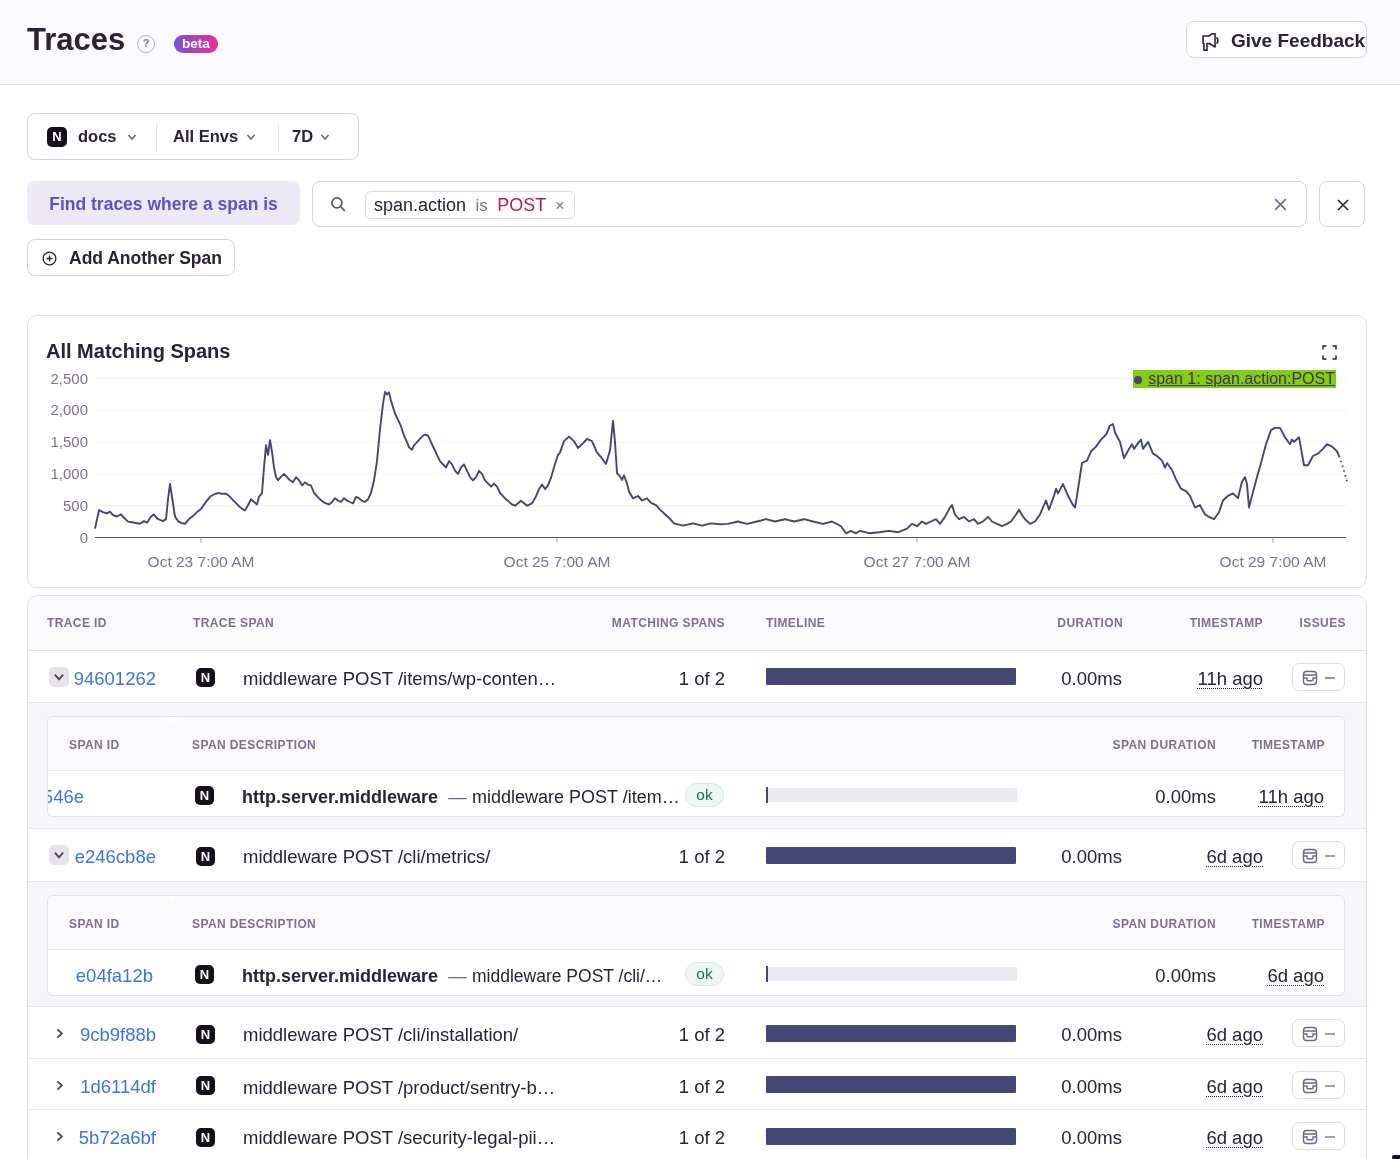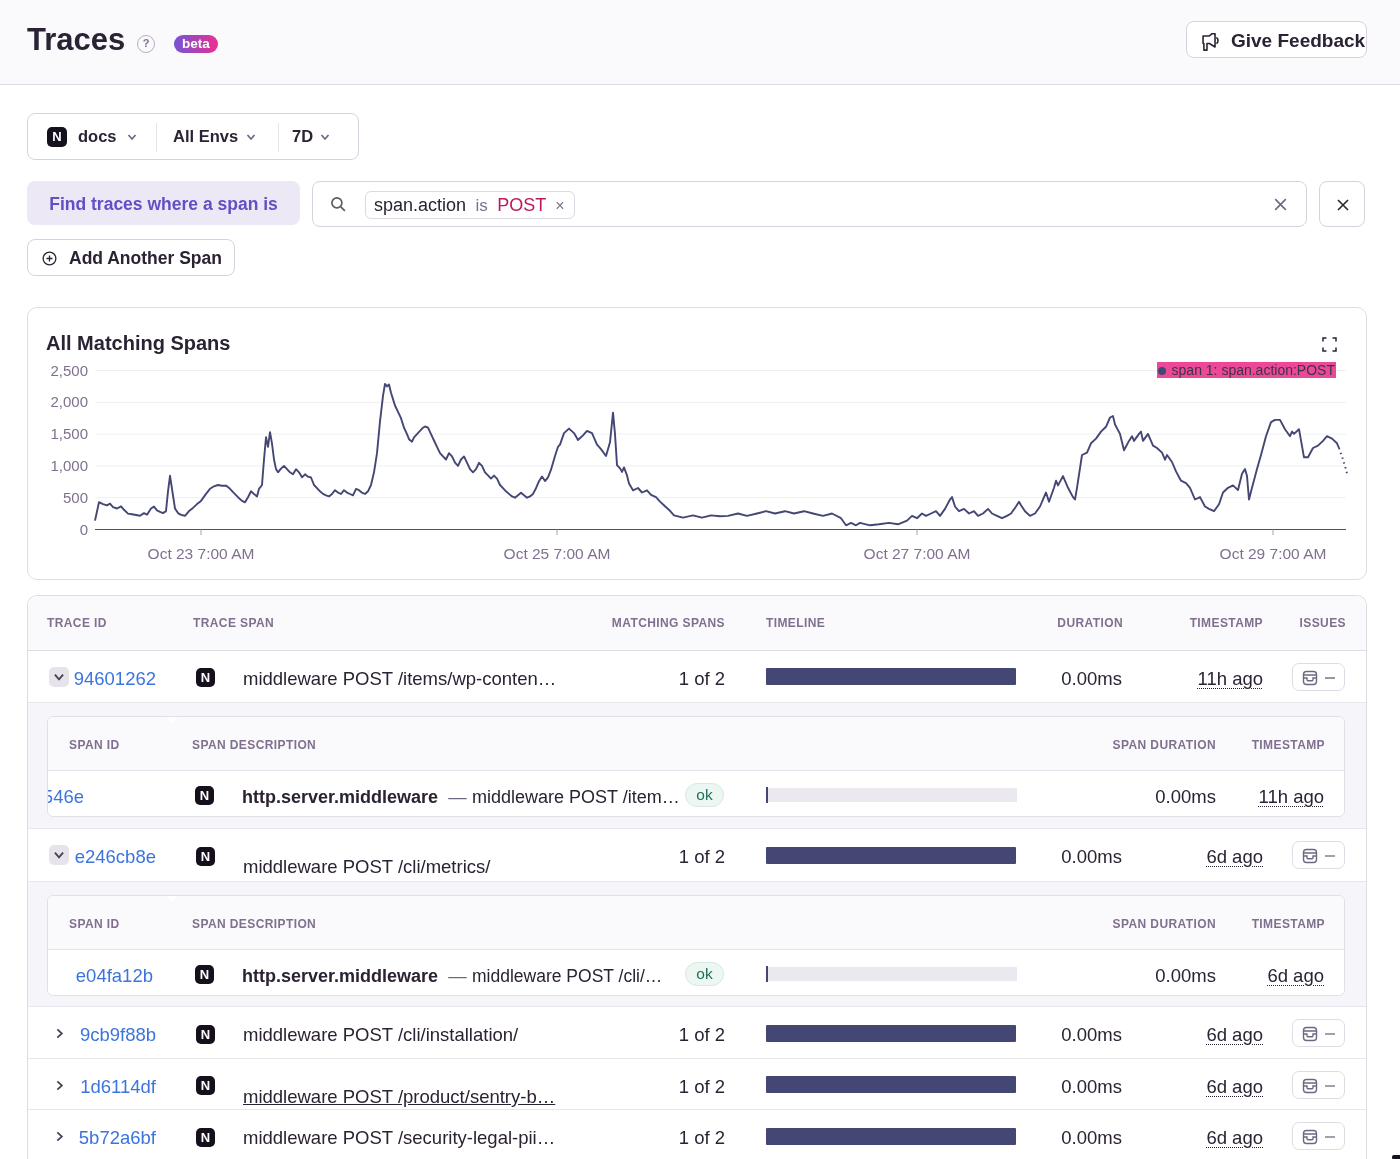"All Matching Spans" .chartpanel { top: 307px -> 315px }
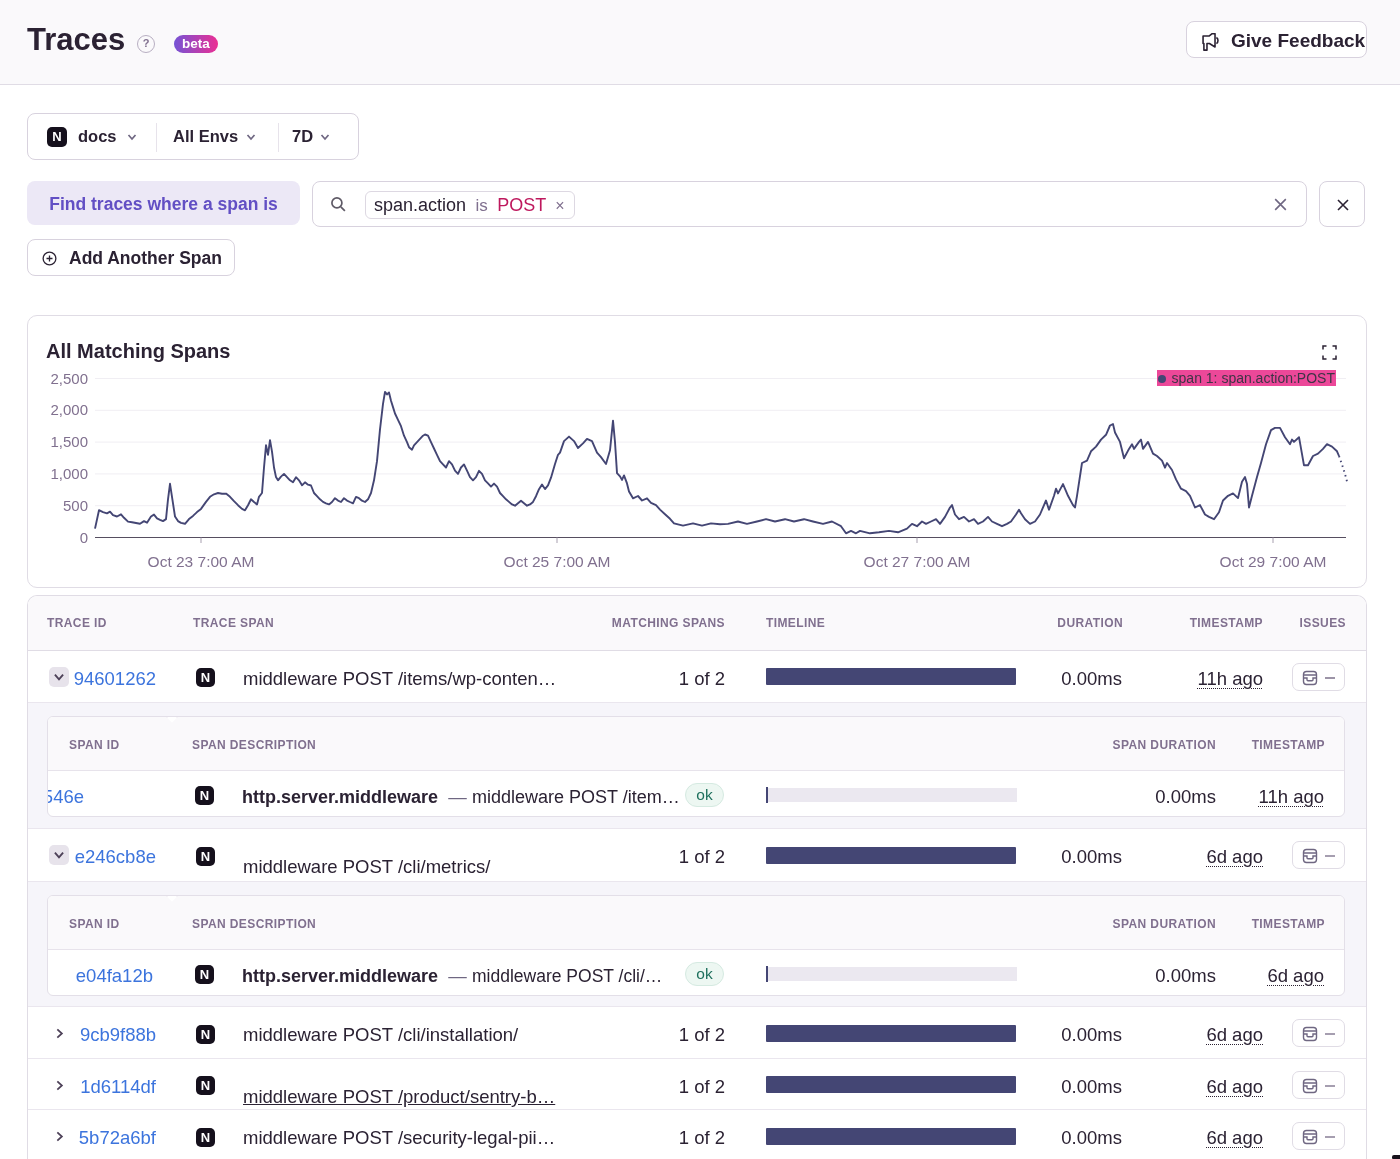"span 1: span.action:POST" .legend { background: #ec4899 -> #84cc16; font-size: 14px -> 16px; text-decoration: none -> underline }
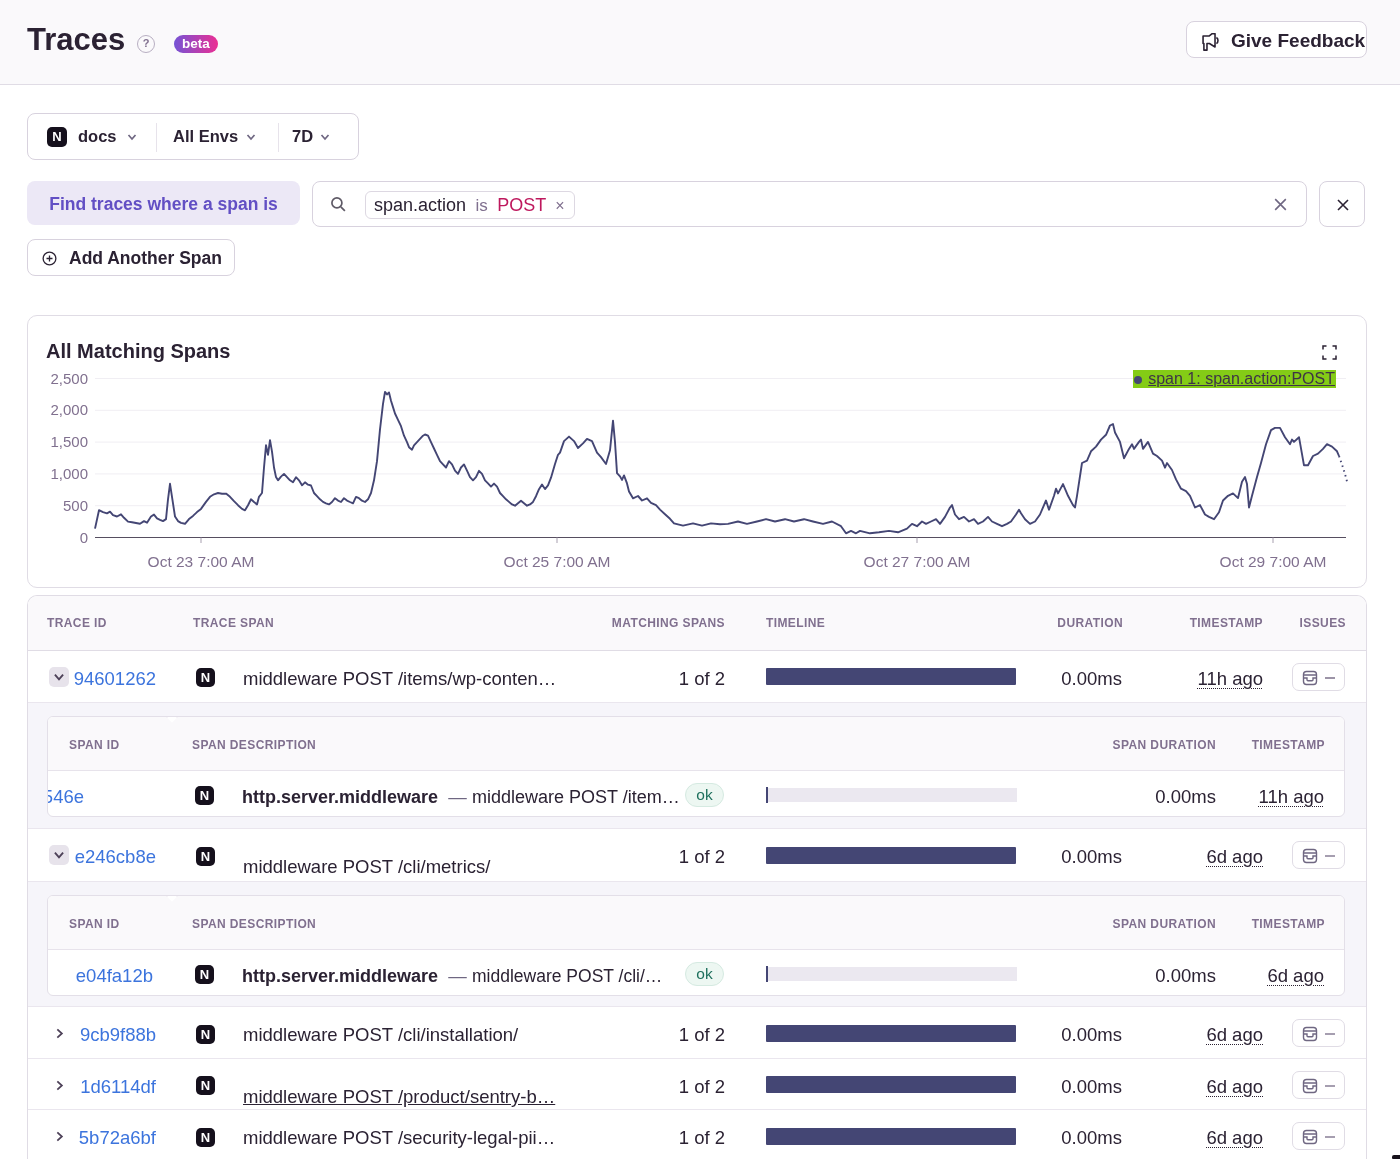"middleware POST /cli/metrics/" div.cell { margin-top: 10px -> none }
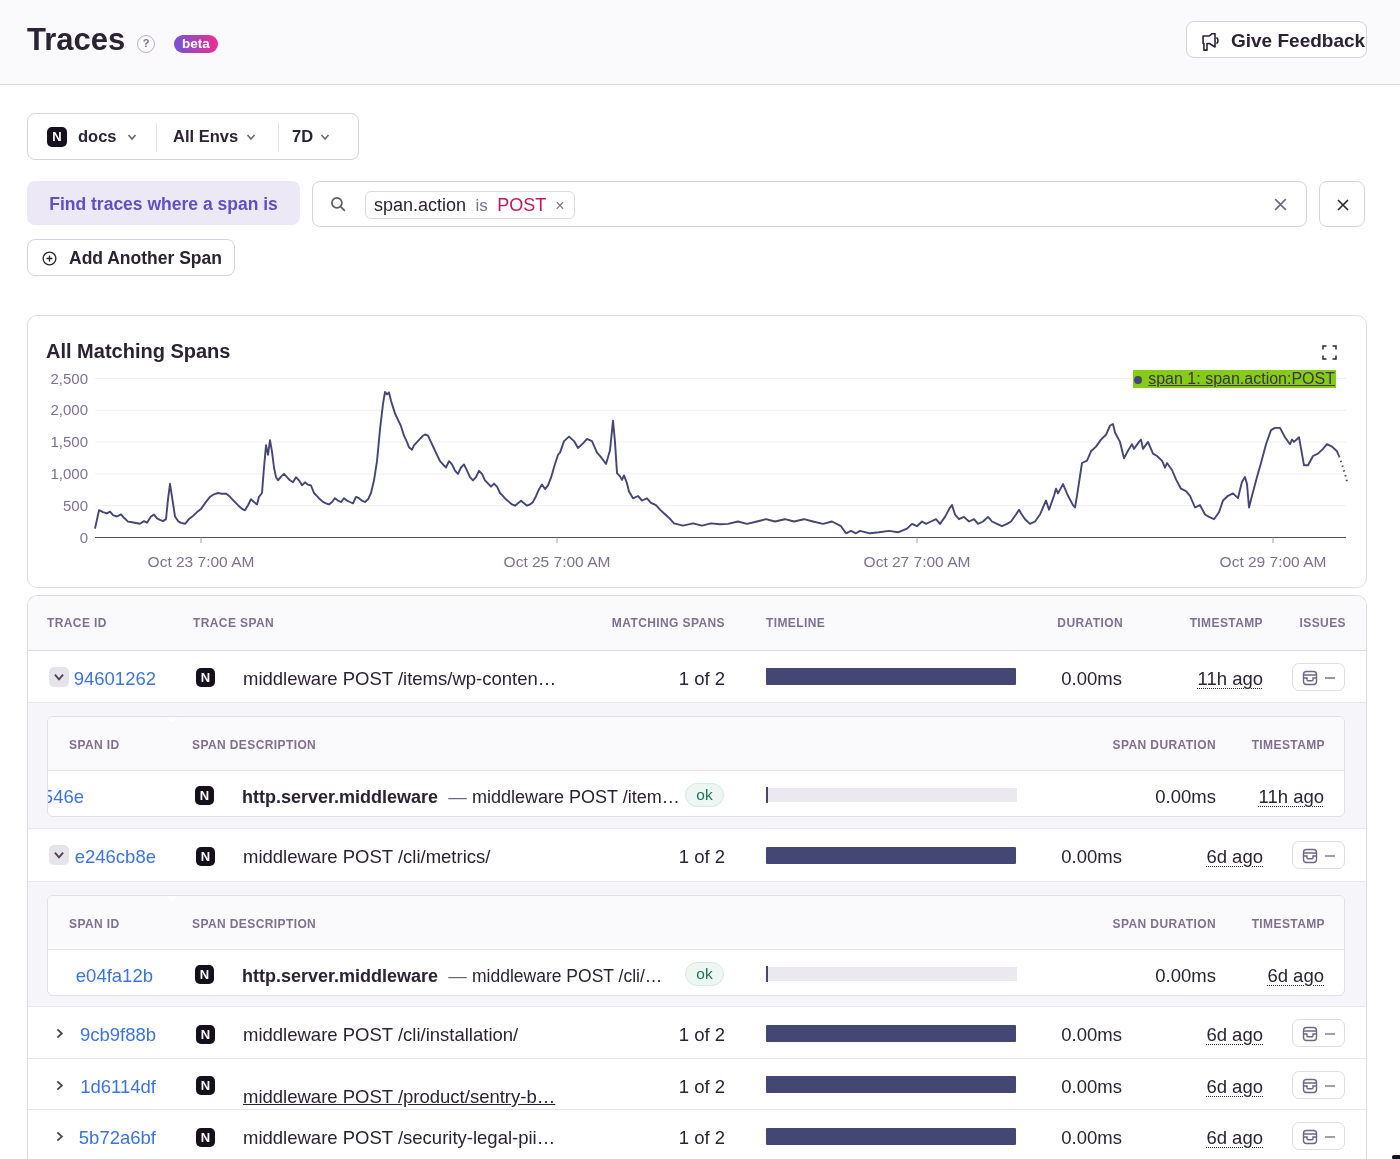"middleware POST /product/sentry-b…" div.cell { text-decoration: underline -> none; top: 27px -> 18px }
